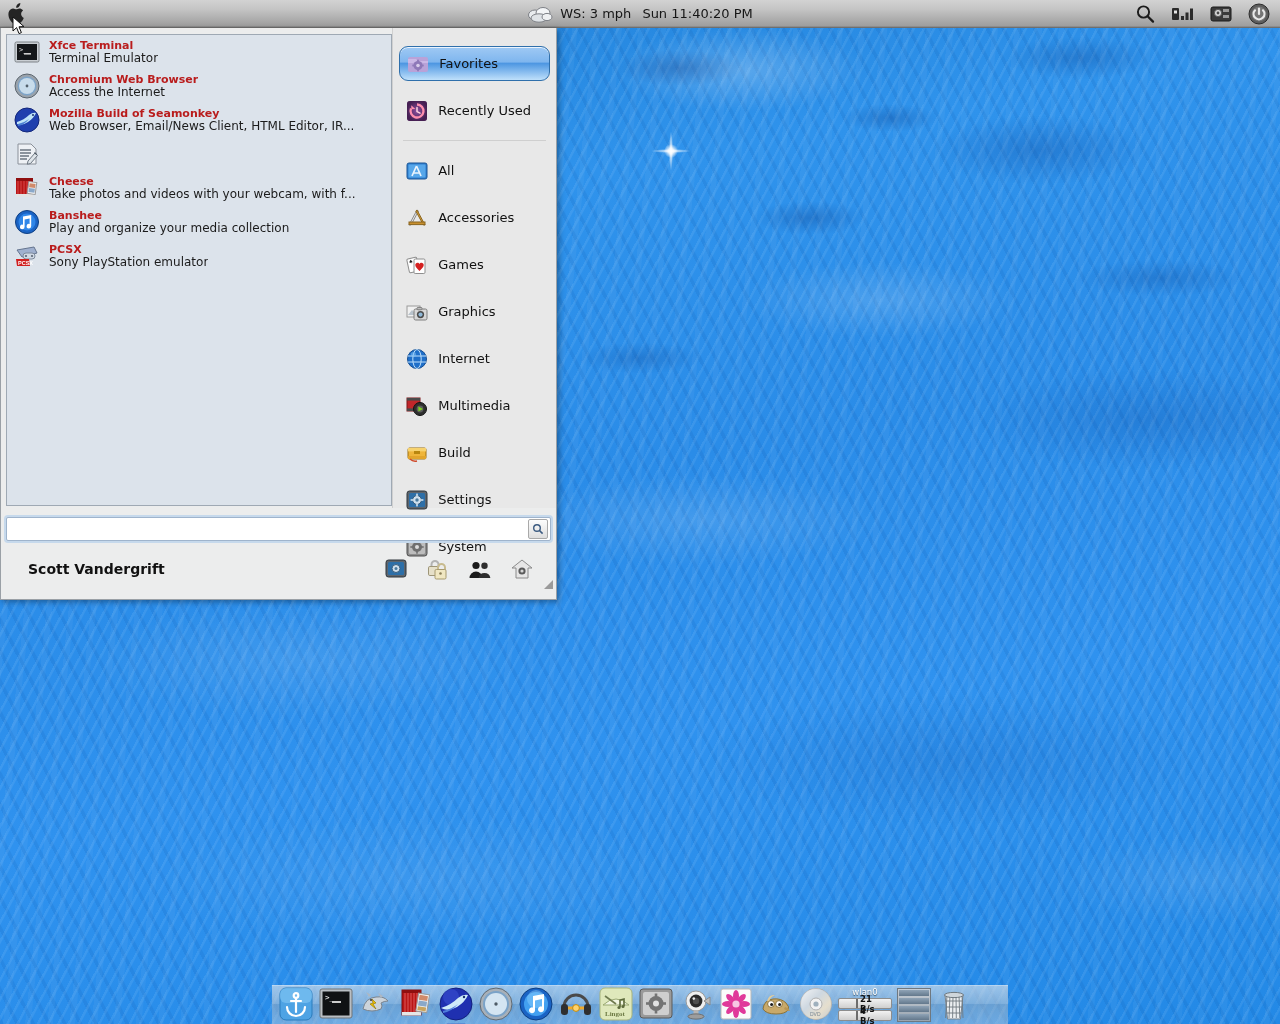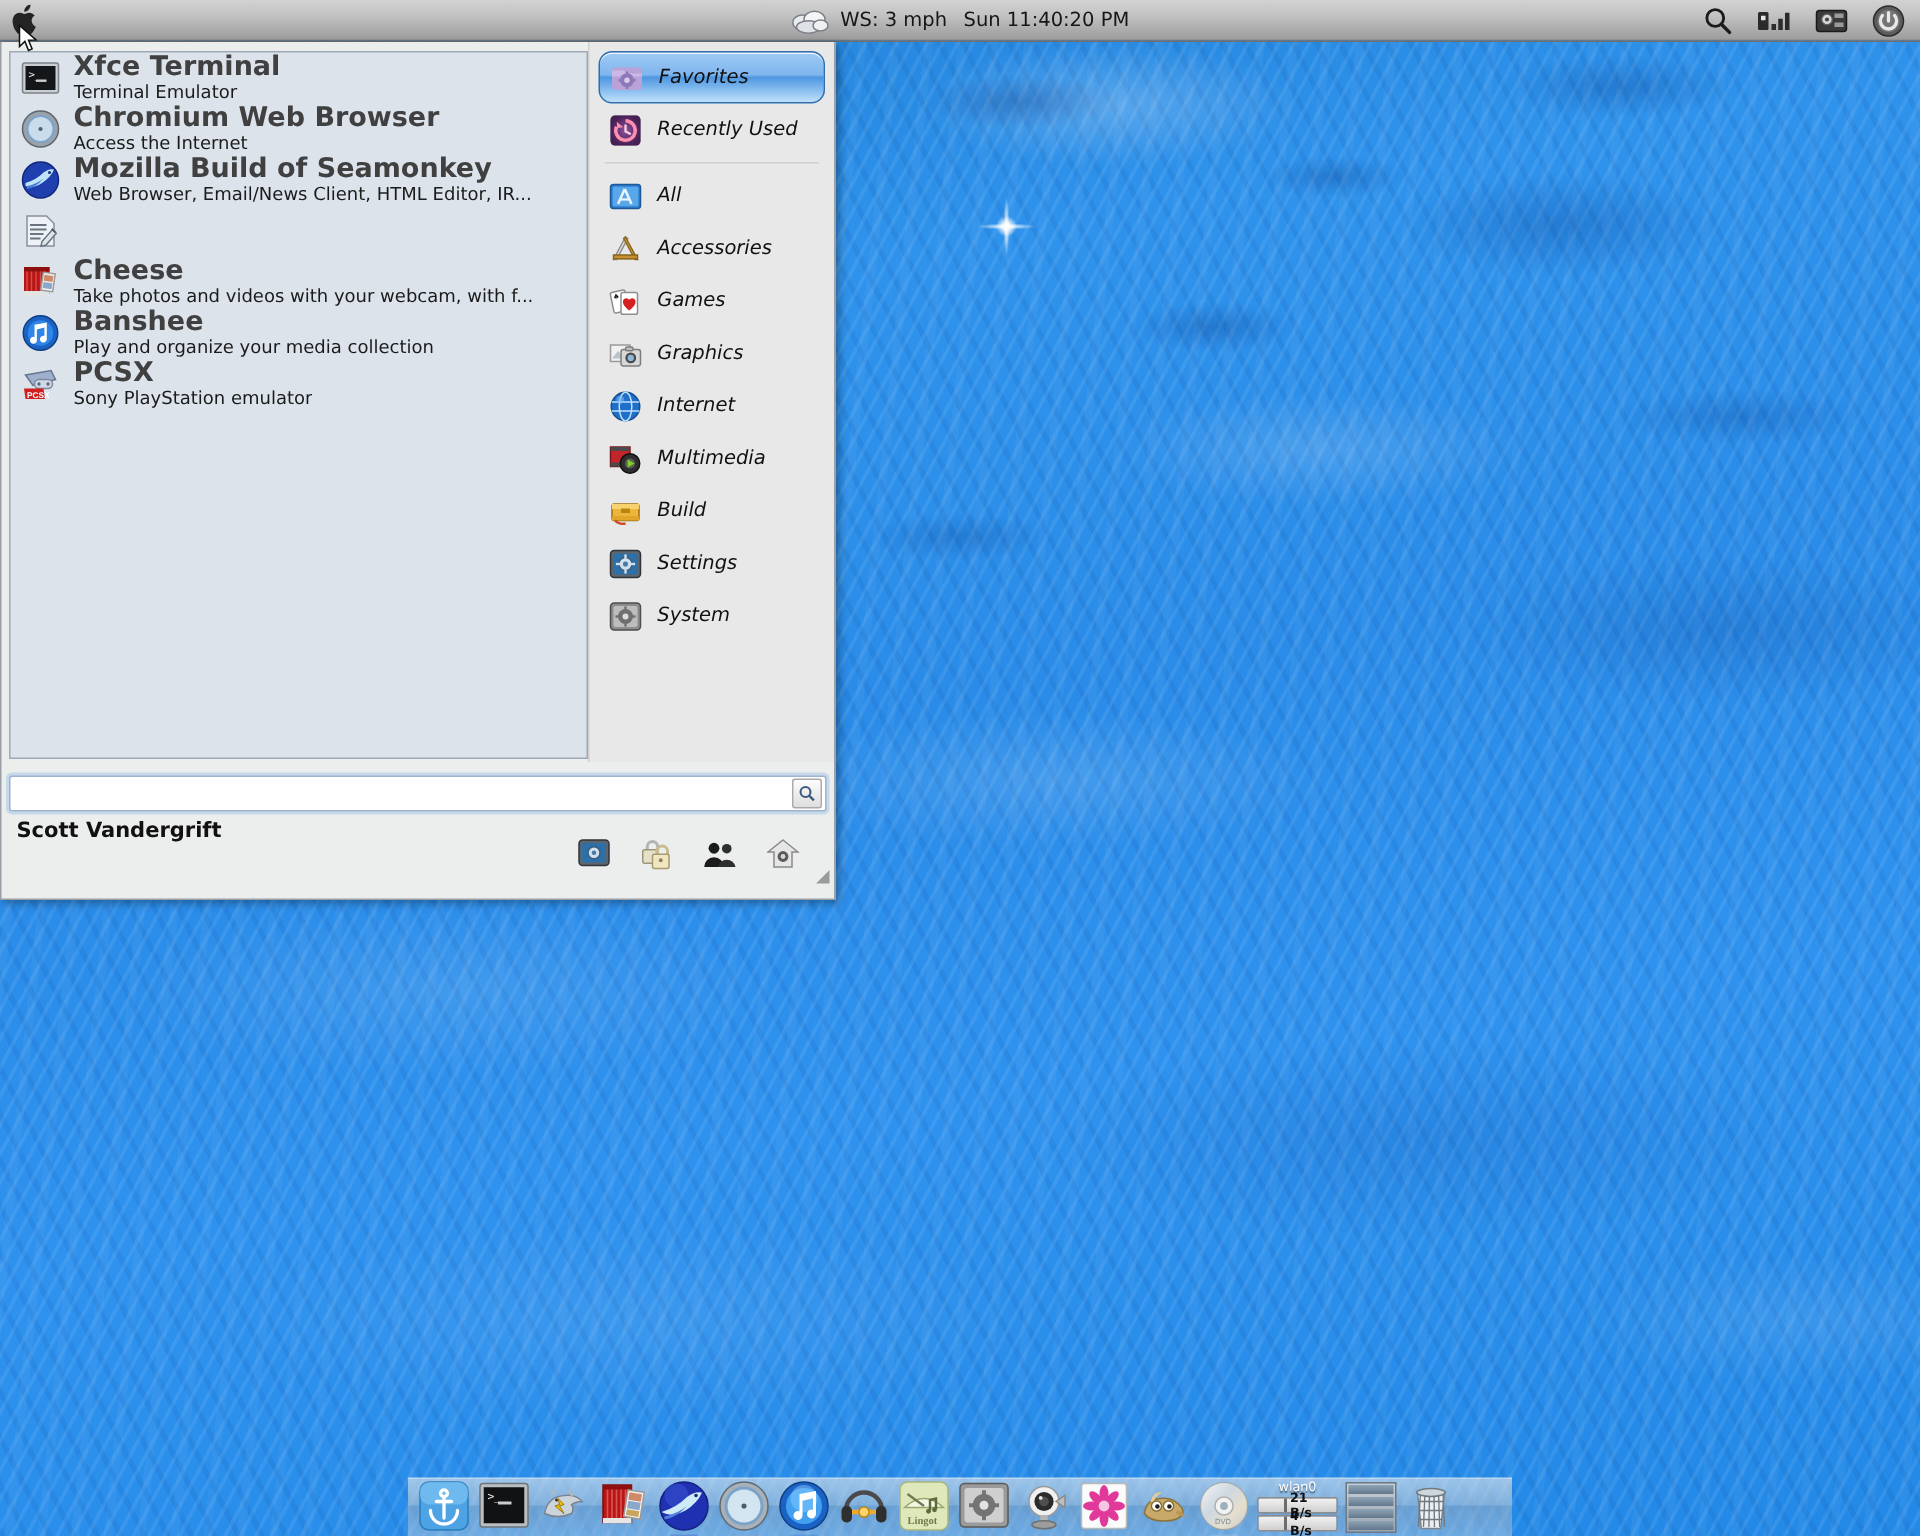"Xfce Terminal" .app-name { color: #404040 -> #b91c1c; font-size: 18px -> 11px }
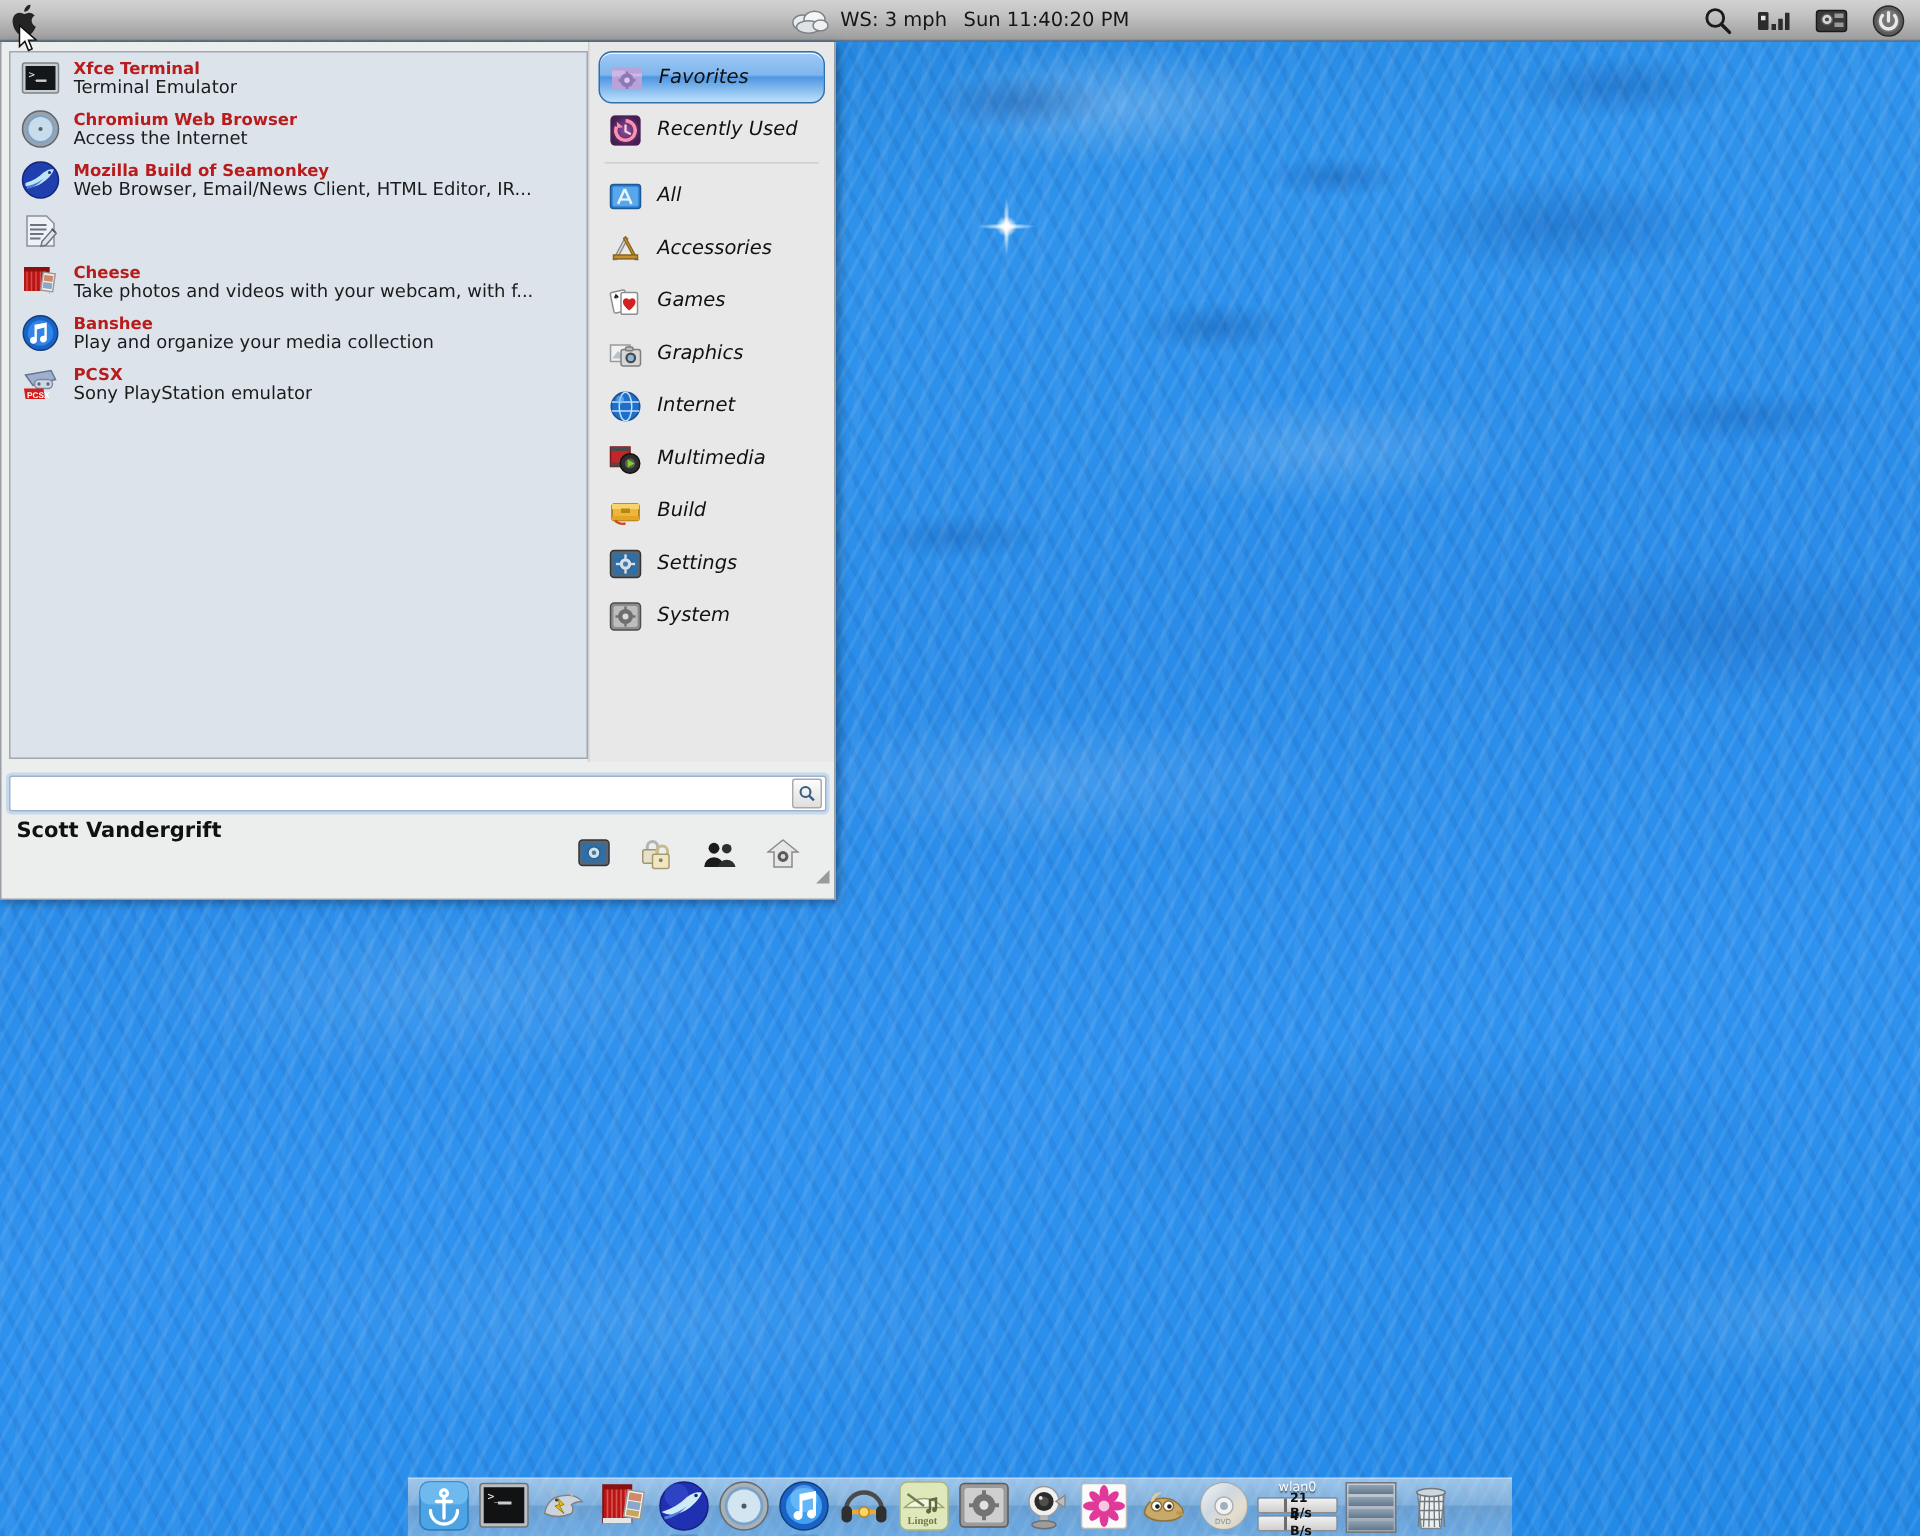"Favorites" .cat { font-style: italic -> none; margin: 0 6px -> 12px 6px }
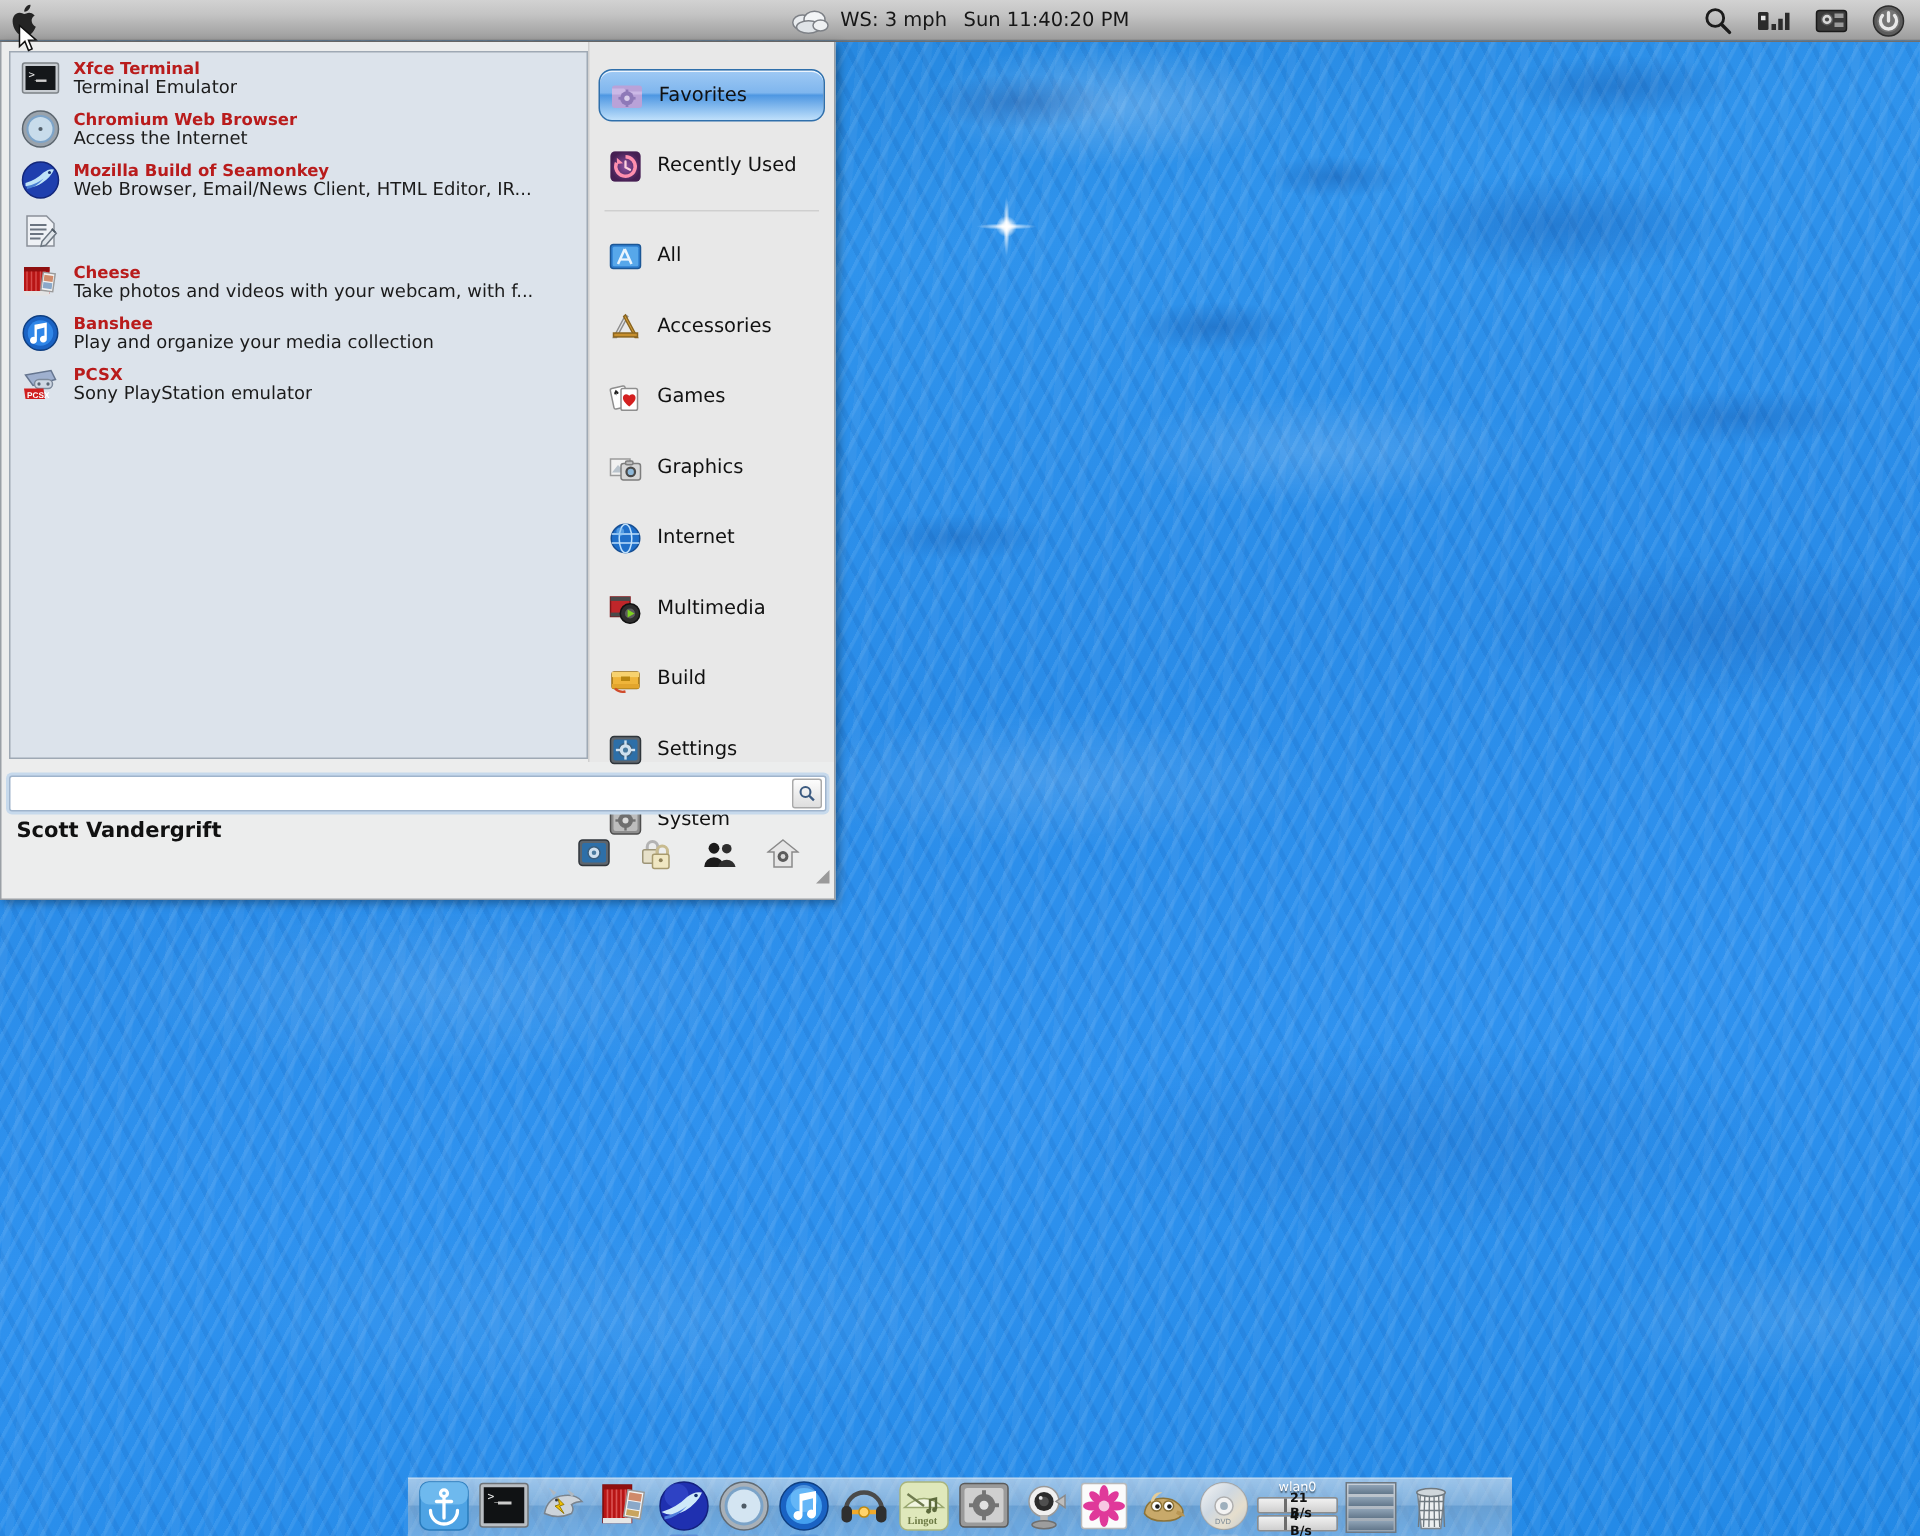"Scott Vandergrift" .footer { align-items: none -> center; margin-left: none -> 17px }
